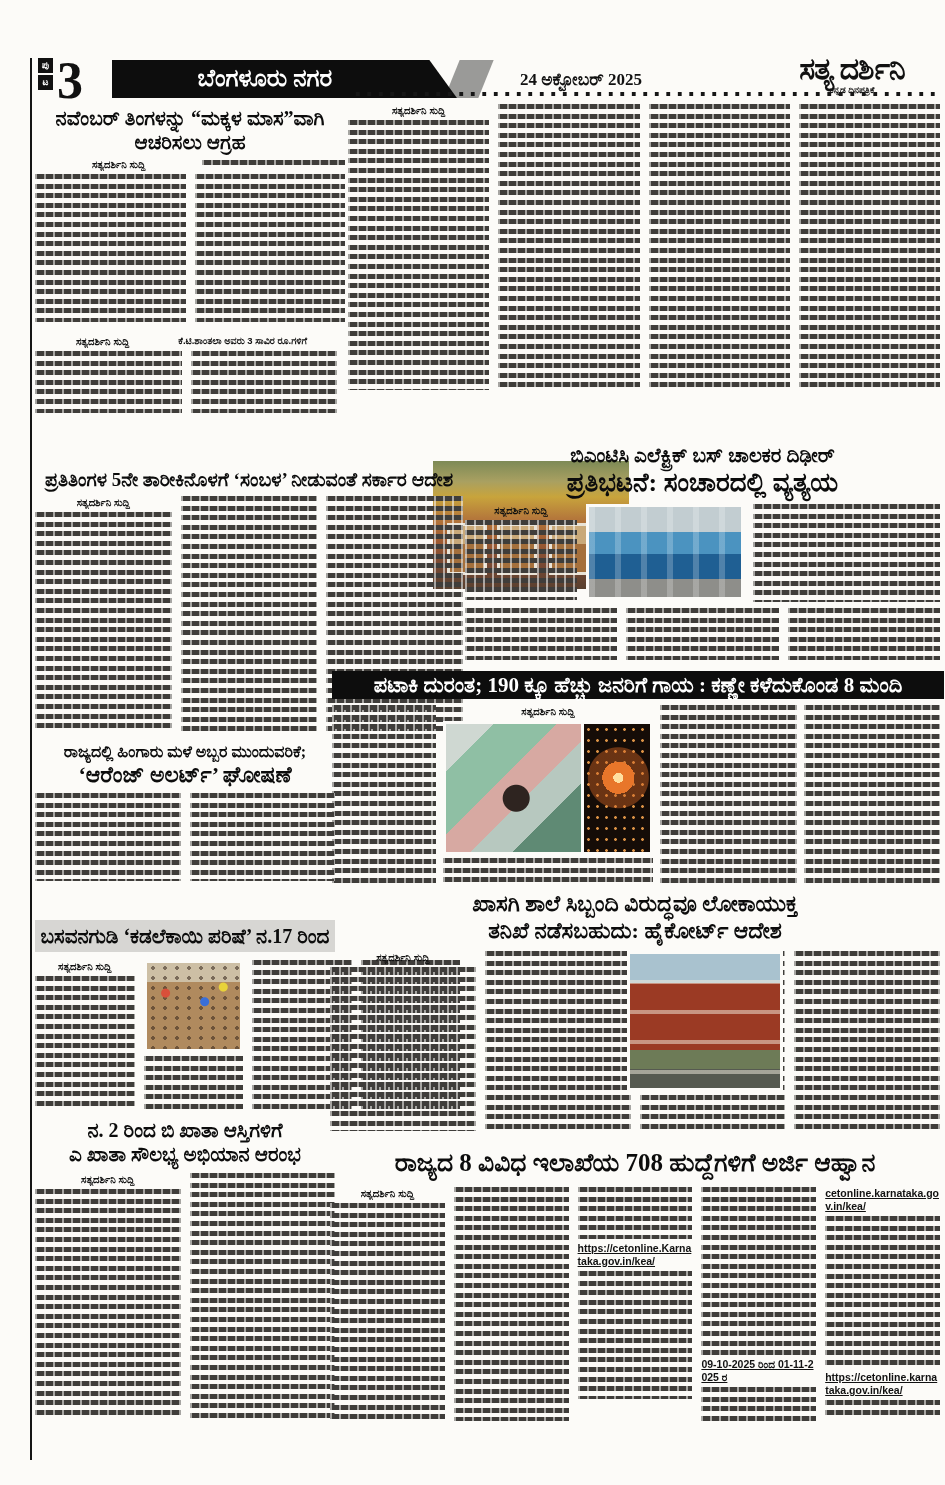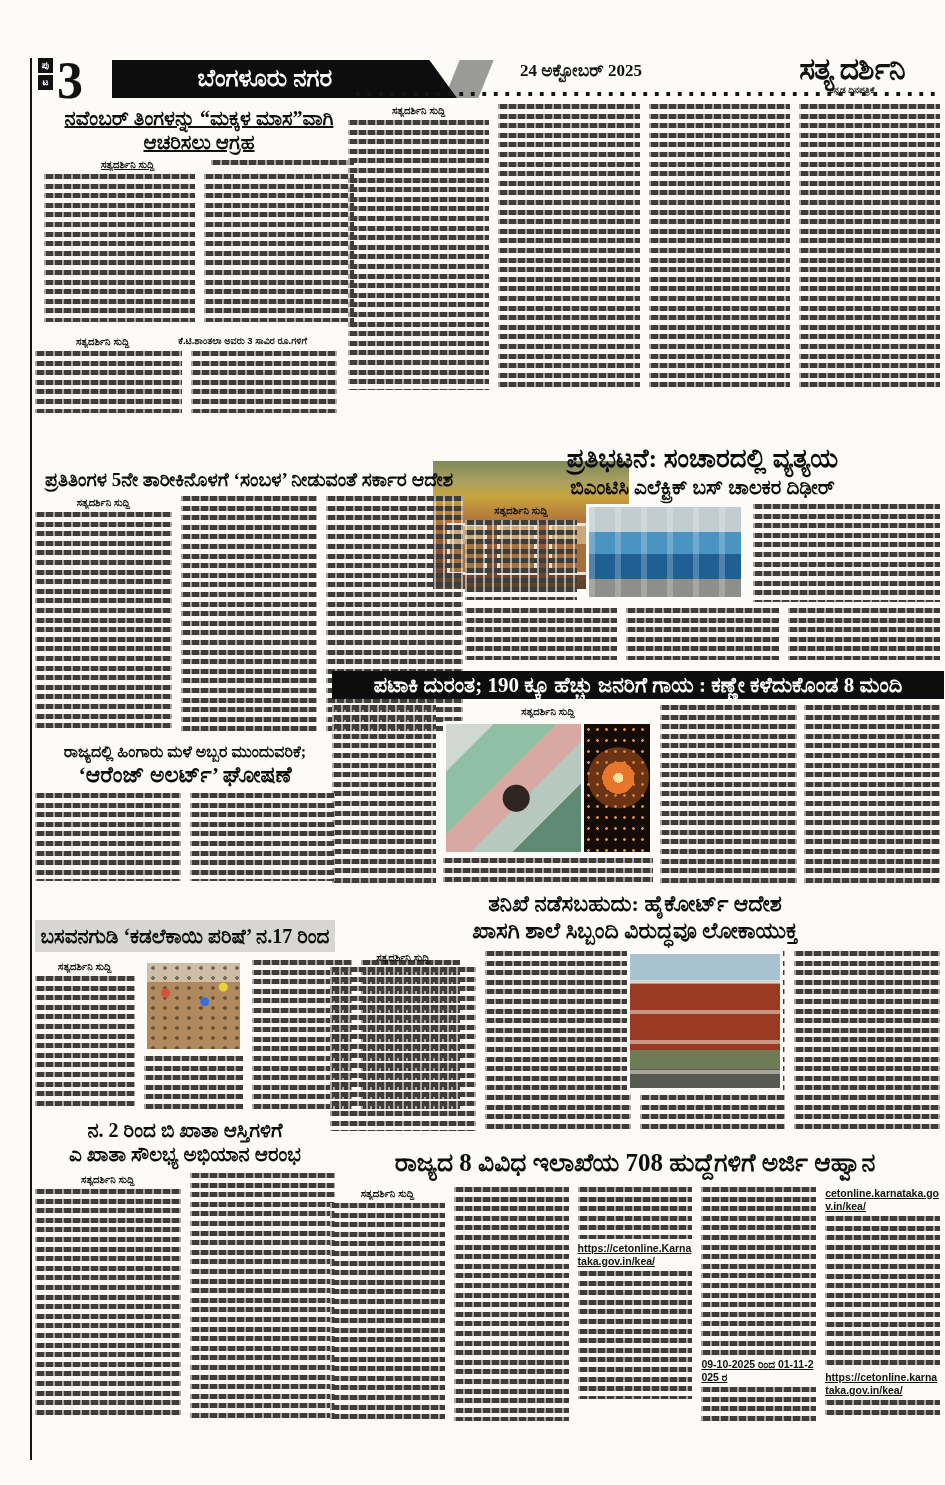"24 ಅಕ್ಟೋಬರ್ 2025" div.abs { top: 61px -> 70px }
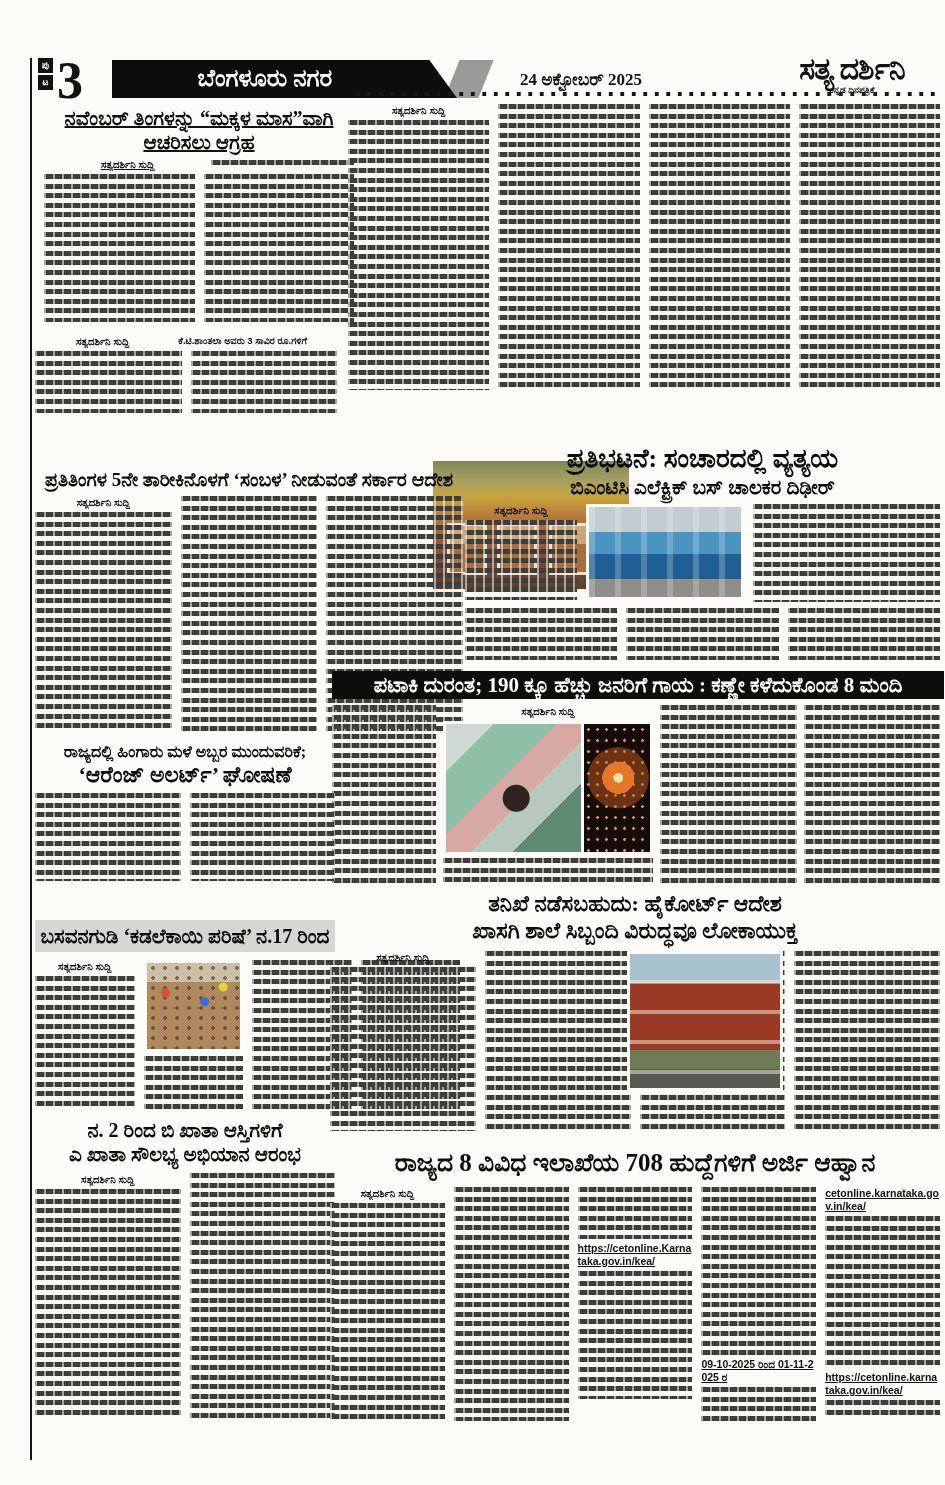"ನವೆಂಬರ್ ತಿಂಗಳನ್ನು “ಮಕ್ಕಳ ಮಾಸ”ವಾಗಿ" section.abs { left: 44px -> 35px; text-decoration: underline -> none }
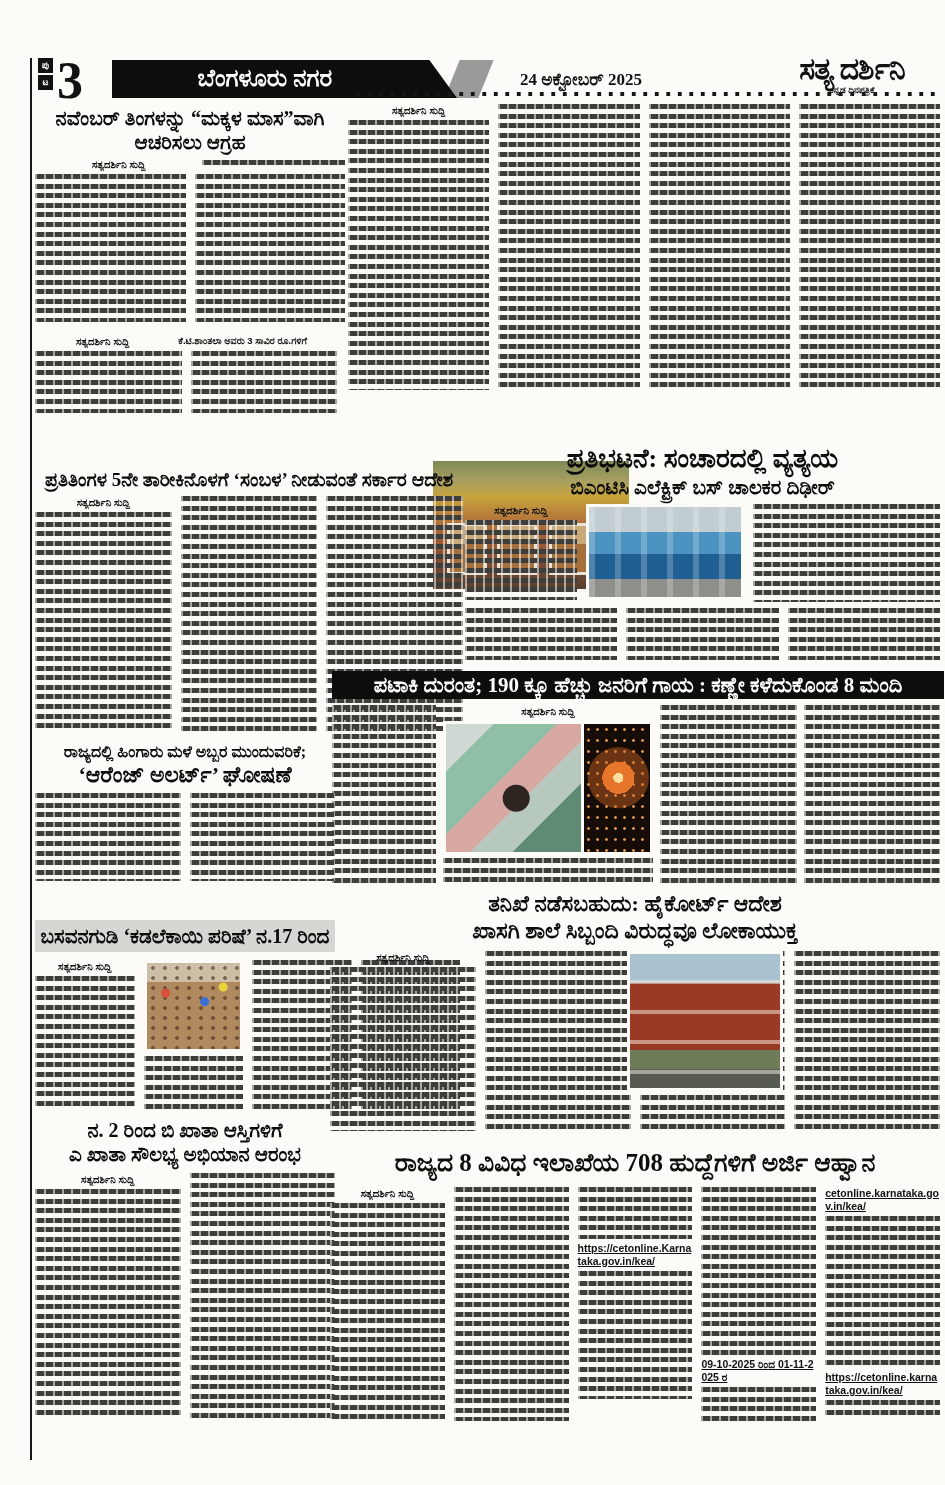"ಪ್ರತಿಭಟನೆ: ಸಂಚಾರದಲ್ಲಿ ವ್ಯತ್ಯಯ" div.h { order: before "ಬಿಎಂಟಿಸಿ ಎಲೆಕ್ಟ್ರಿಕ್ ಬಸ್ ಚಾಲಕರ ದಿಢೀರ್" -> after "ಬಿಎಂಟಿಸಿ ಎಲೆಕ್ಟ್ರಿಕ್ ಬಸ್ ಚಾಲಕರ ದಿಢೀರ್" }
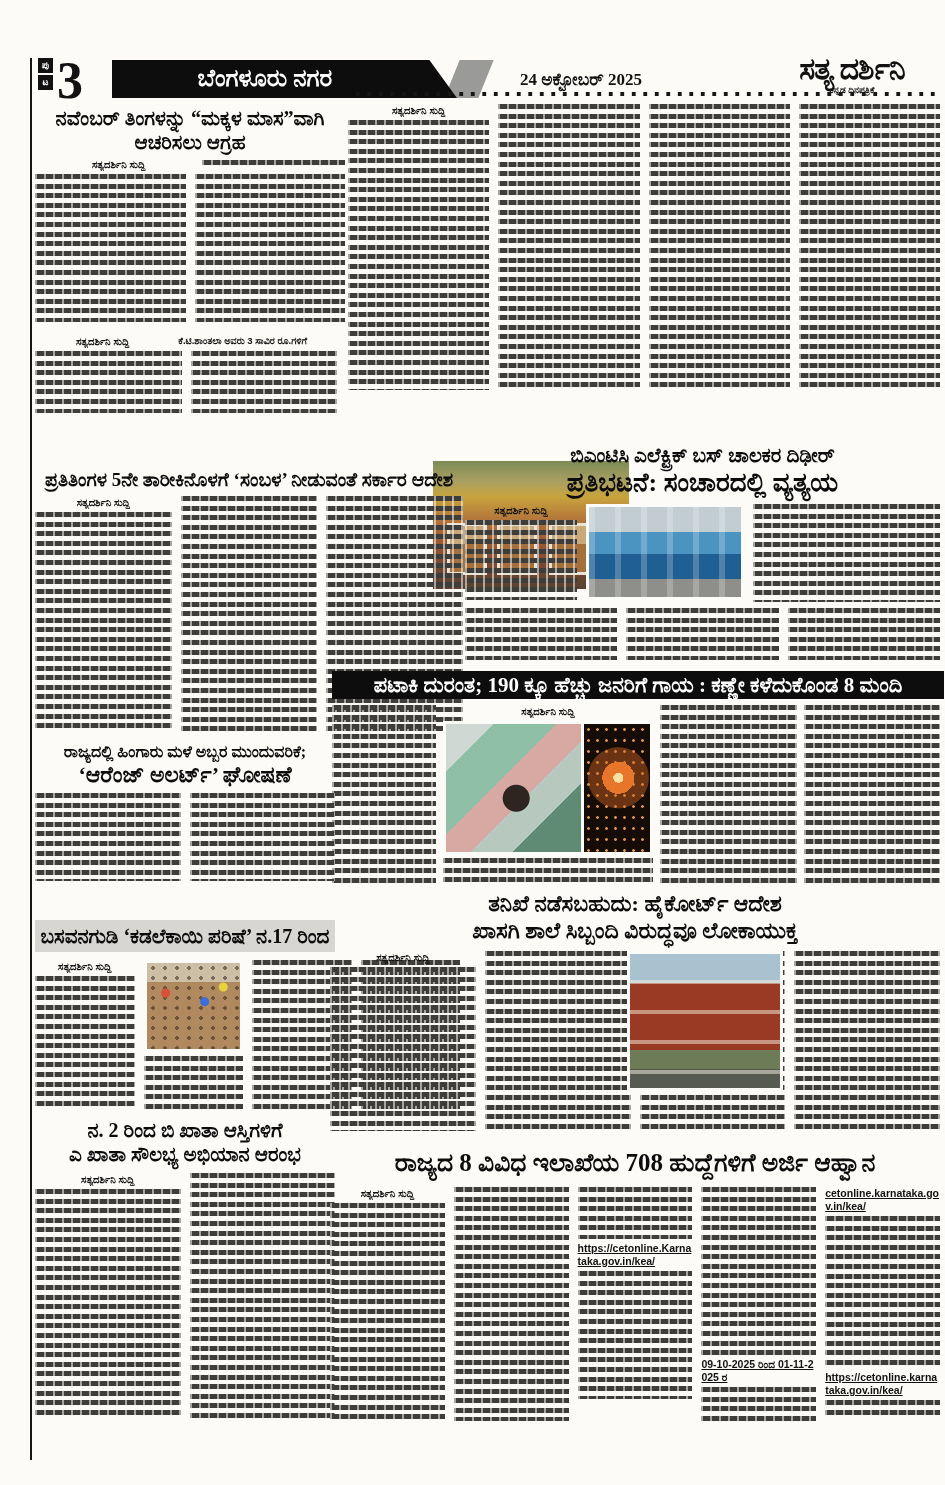"ತನಿಖೆ ನಡೆಸಬಹುದು: ಹೈಕೋರ್ಟ್ ಆದೇಶ" div.h { order: before "ಖಾಸಗಿ ಶಾಲೆ ಸಿಬ್ಬಂದಿ ವಿರುದ್ಧವೂ ಲೋಕಾಯುಕ್ತ" -> after "ಖಾಸಗಿ ಶಾಲೆ ಸಿಬ್ಬಂದಿ ವಿರುದ್ಧವೂ ಲೋಕಾಯುಕ್ತ" }
